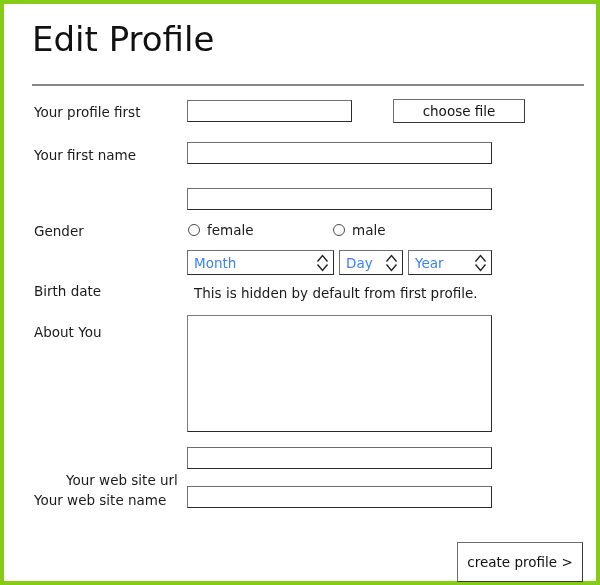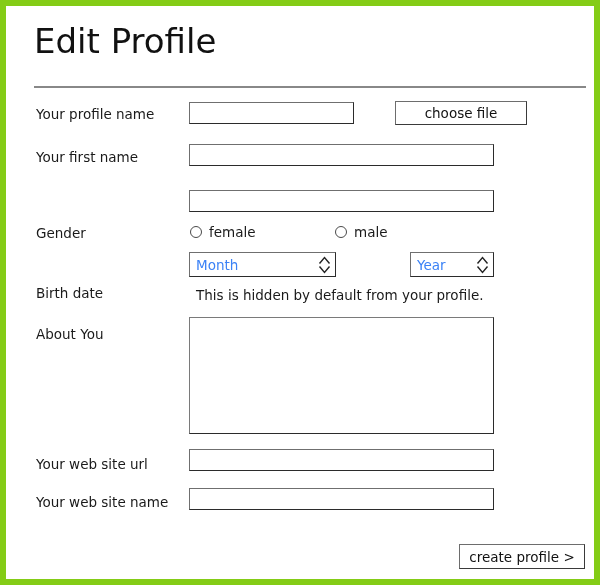"Edit Profile" #page { border: 6px solid #84cc16 -> 4px solid #84cc16 }
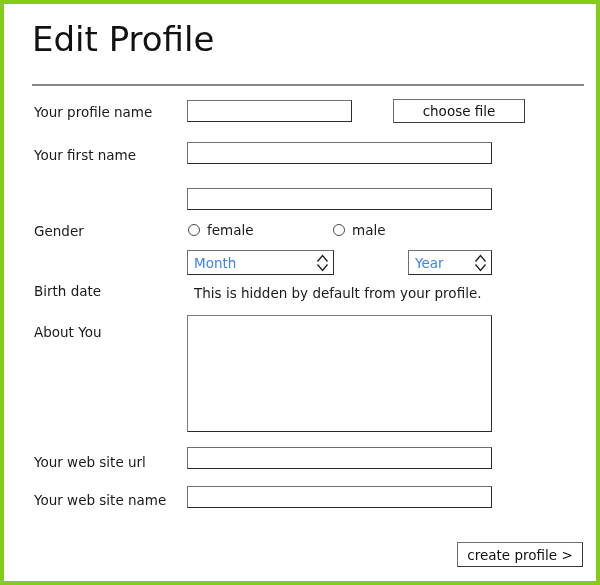"Your profile name" div.field-label { text: name -> first }
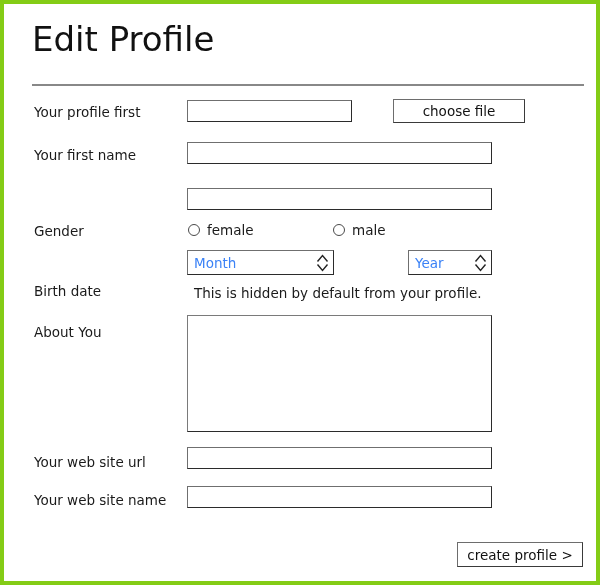"Day" div.spinner { html: none -> <div> <span>Day</span> <span> <svg> <path></path> <path></path> </svg> </span> </div> }
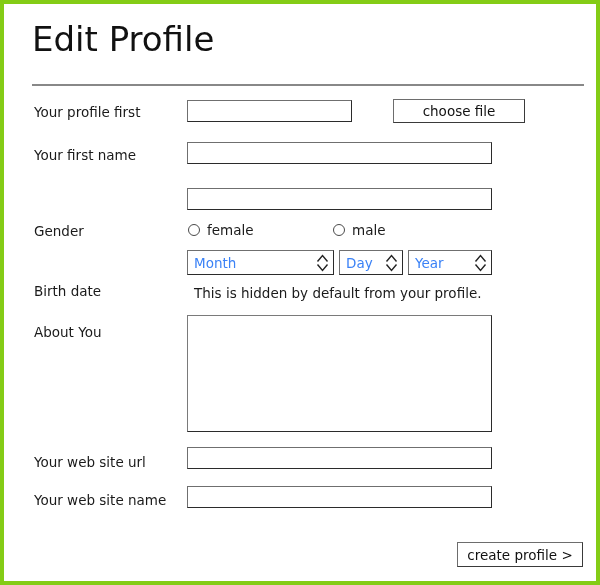"This is hidden by default" div.hint-text { text: your -> first }
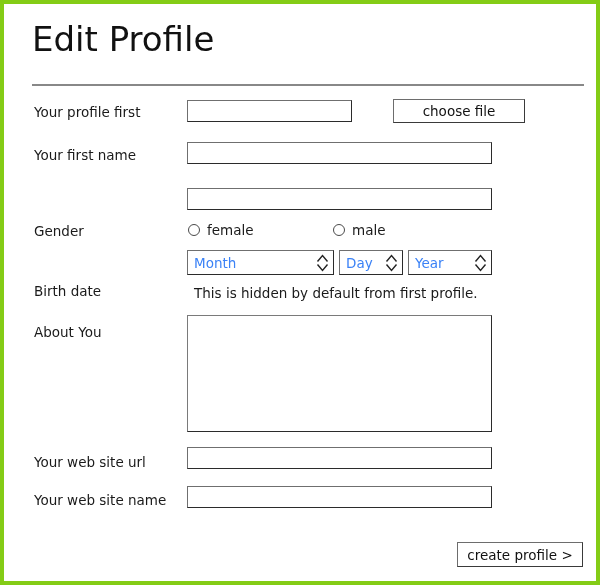"Your web site url" div.field-label { margin-left: none -> 32px; top: 450px -> 468px }
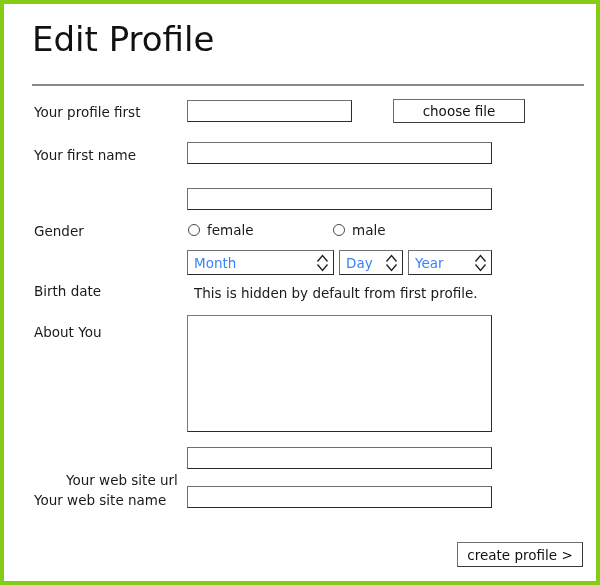"create profile >" div.push-button { height: 25px -> 40px }
